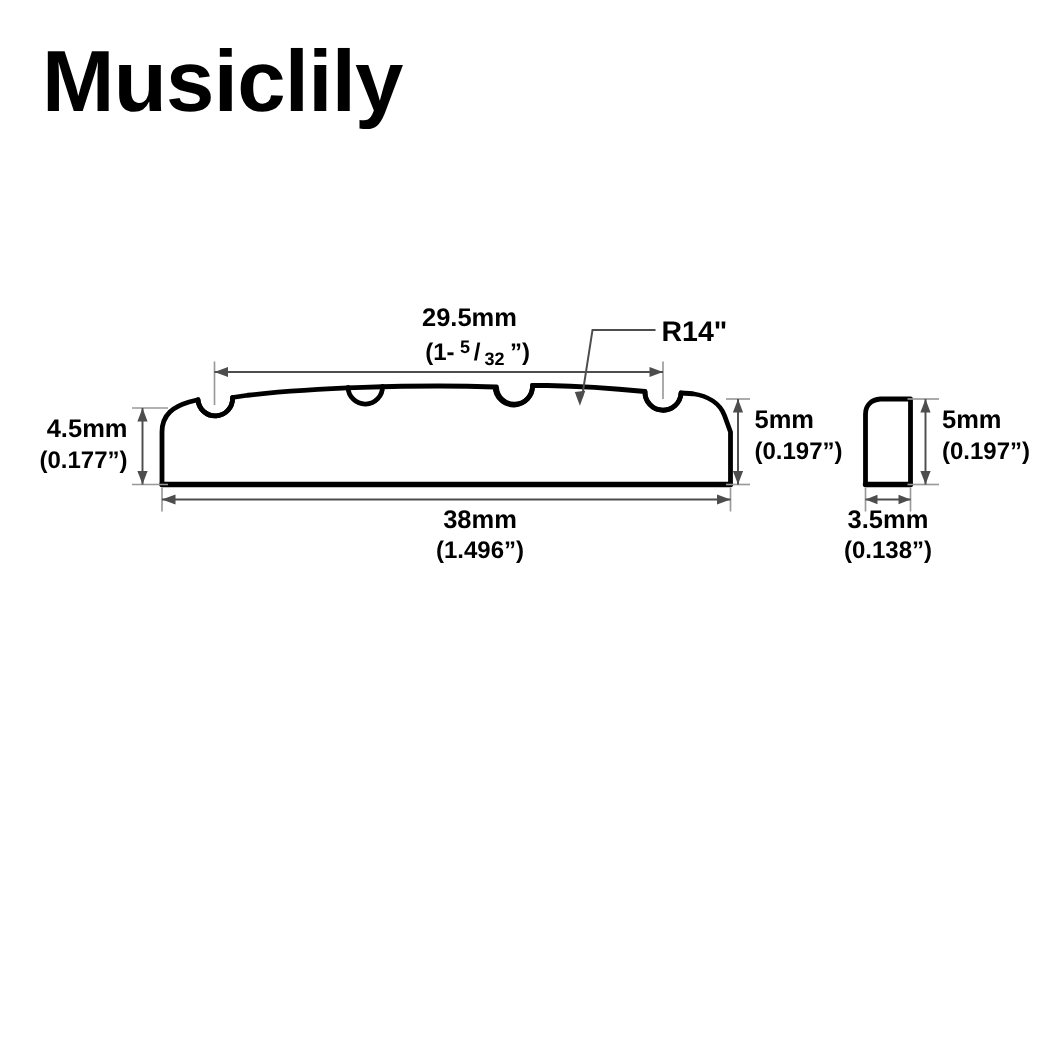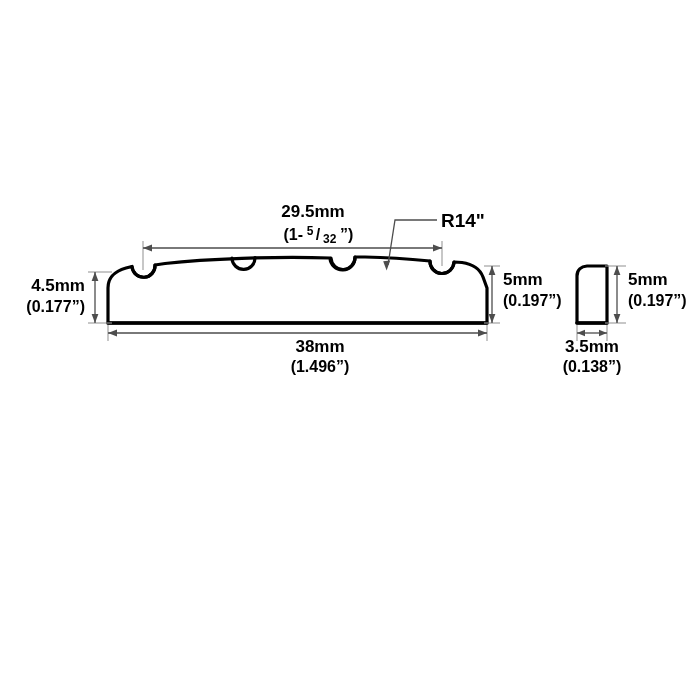"Musiclily" div.brand-logo { html: none -> <div>Musiclily</div> }
